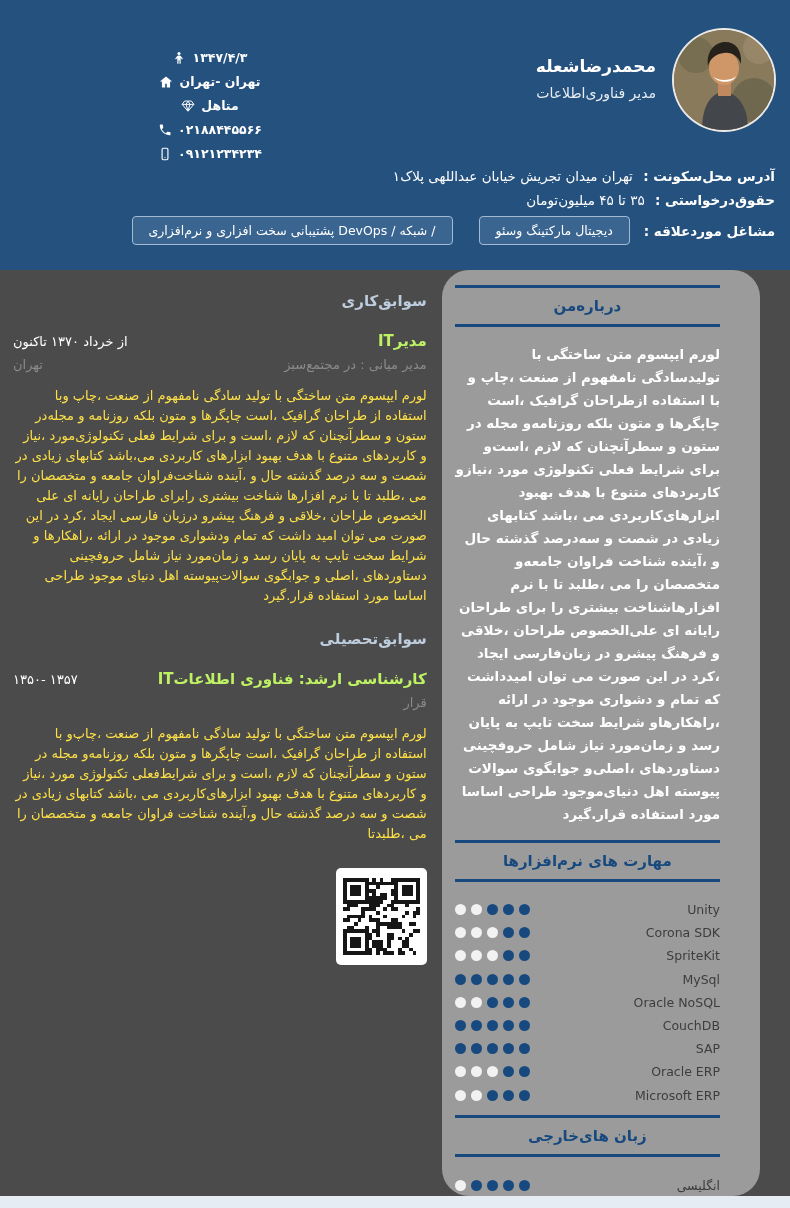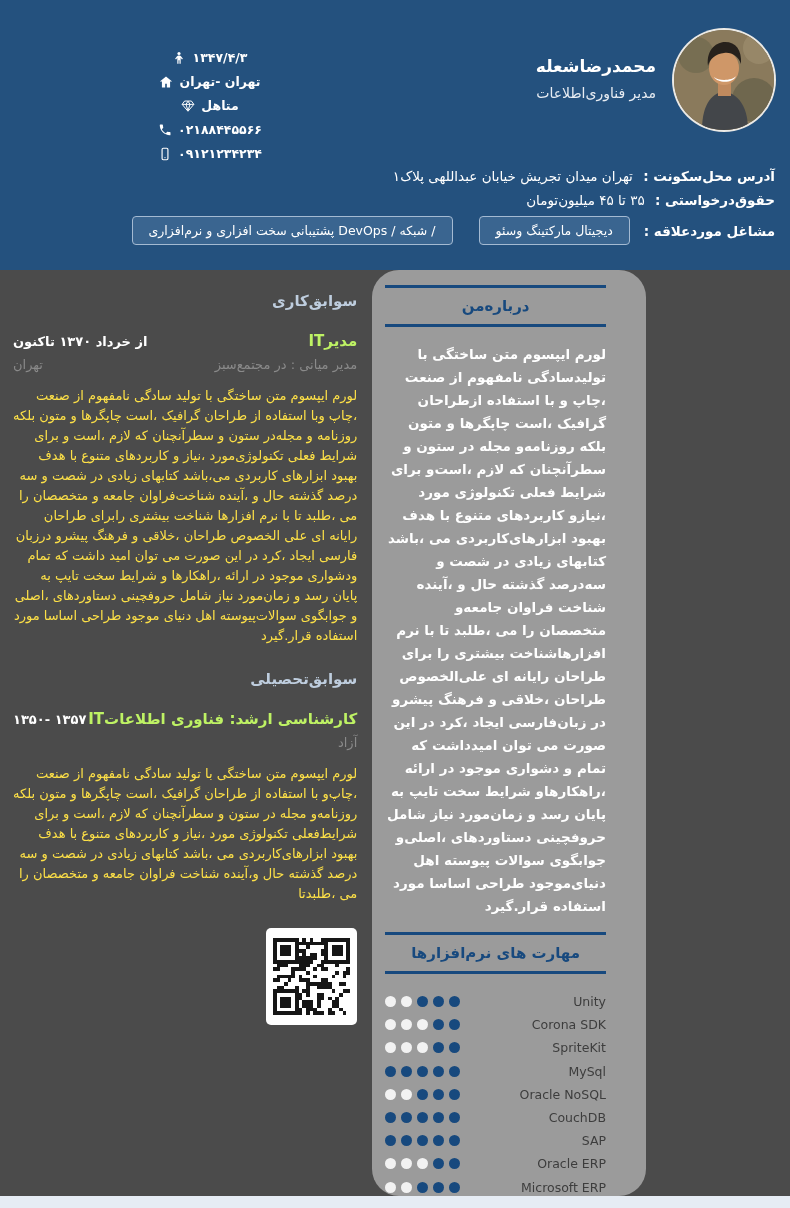"سوابق‌کاری" .main { width: 646px -> 760px }
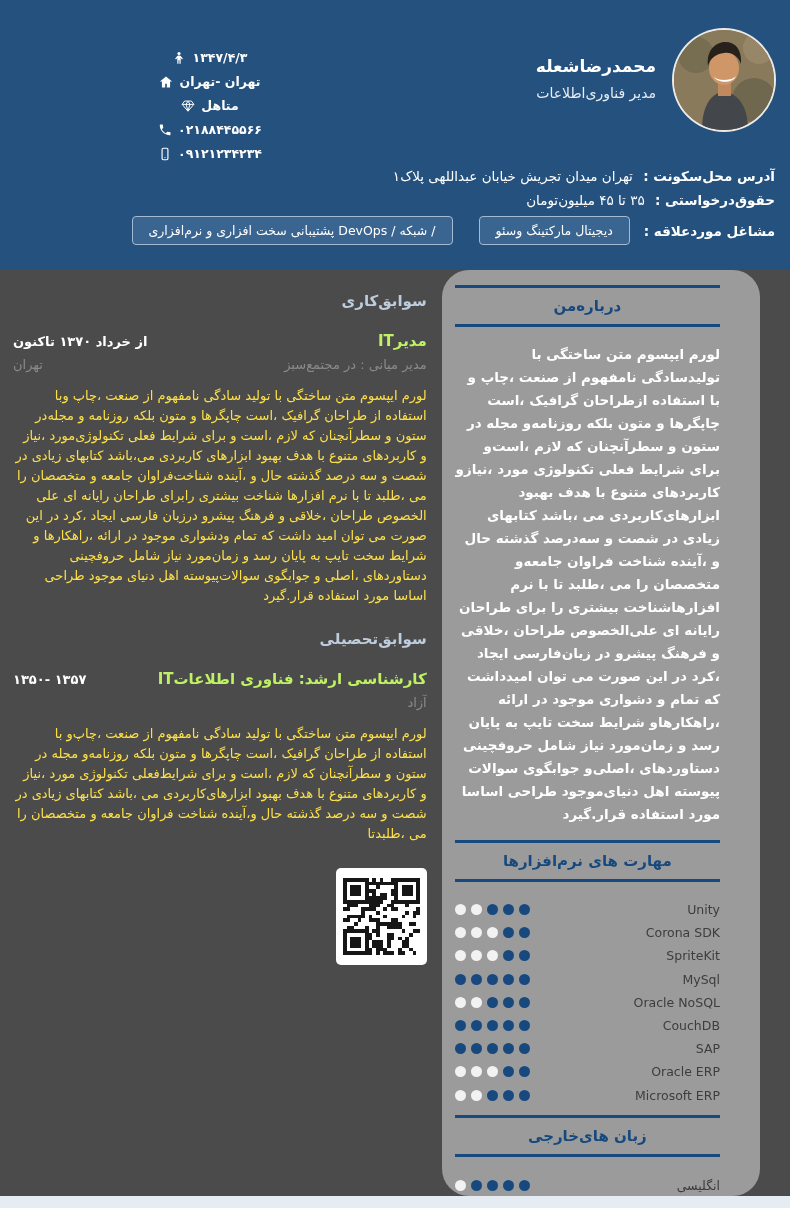"از خرداد ۱۳۷۰ تاکنون" .entry-date { font-weight: bold -> normal }
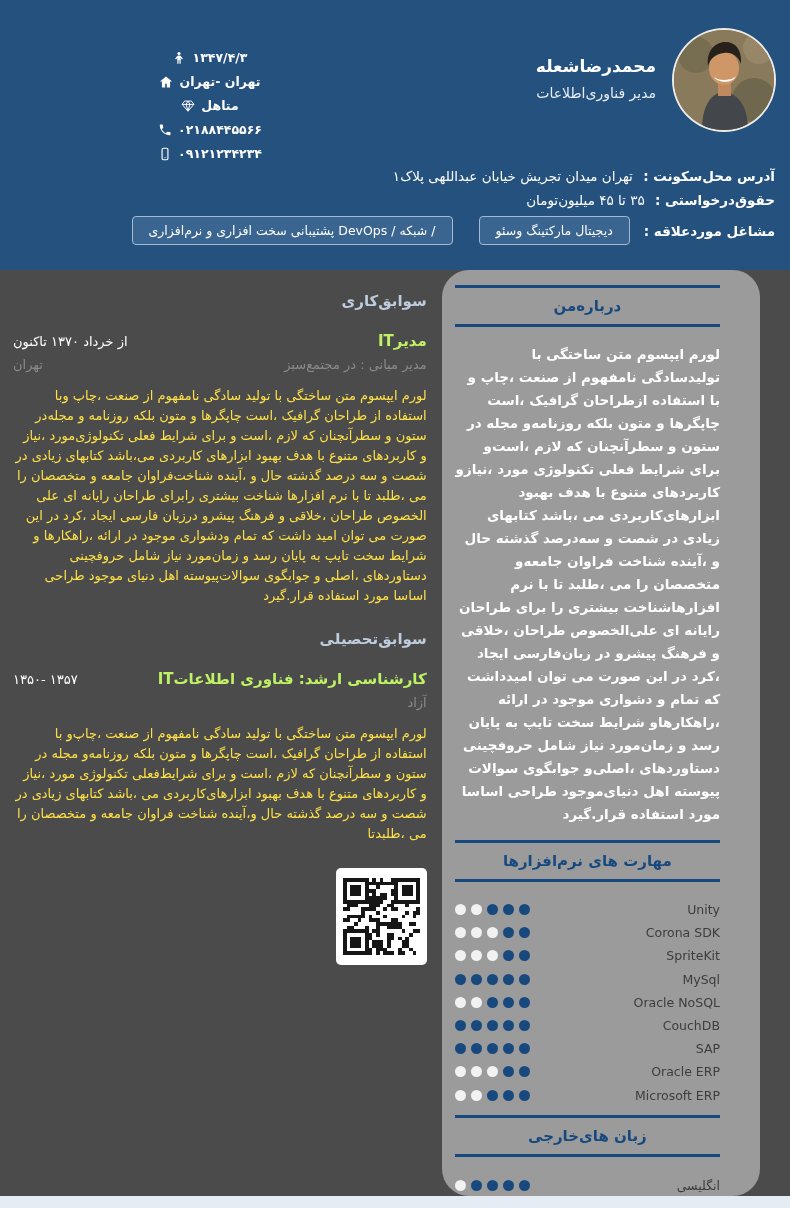"آزاد" span { text: آزاد -> قرار }
